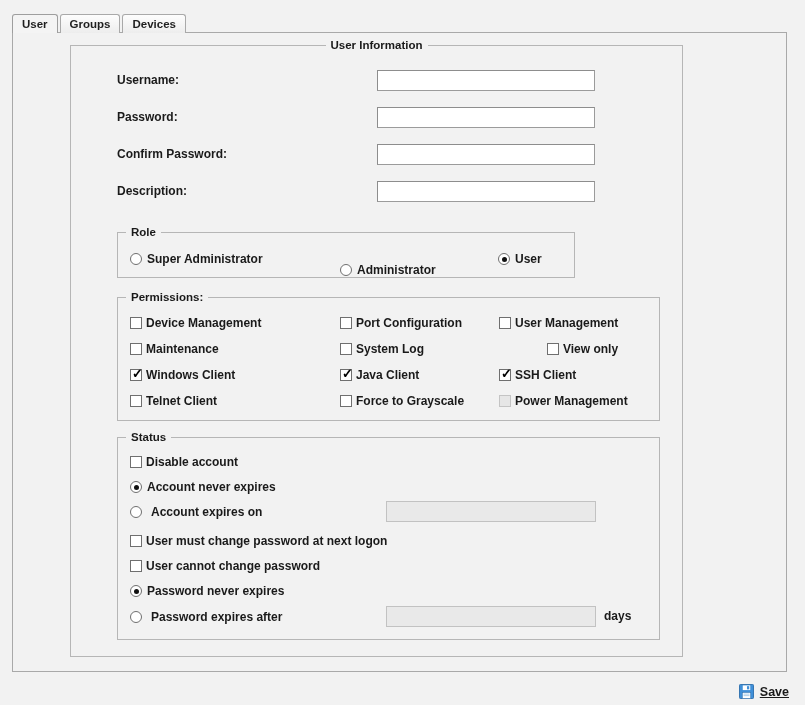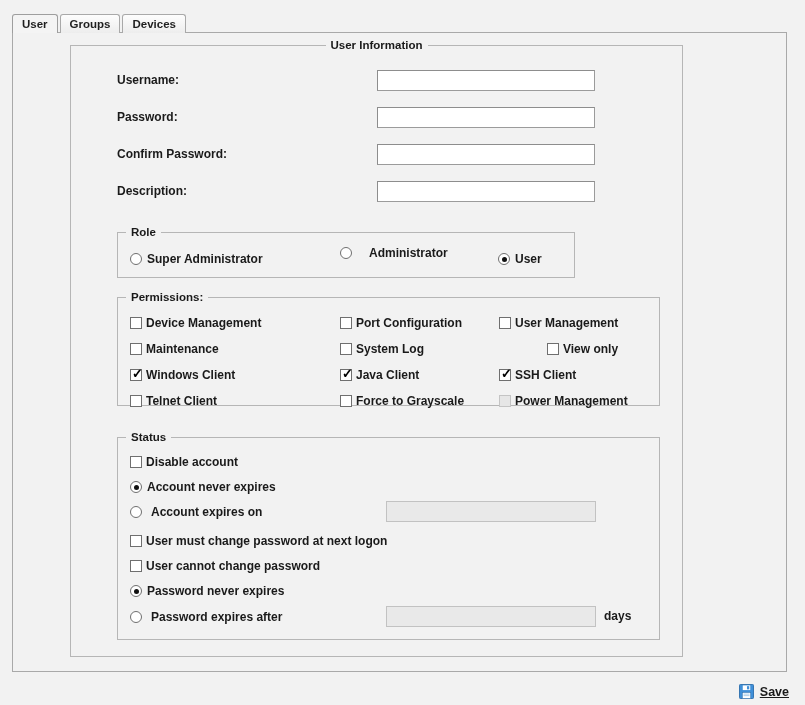"Administrator" div.opt { gap: 12px -> none; top: 13px -> 30px }
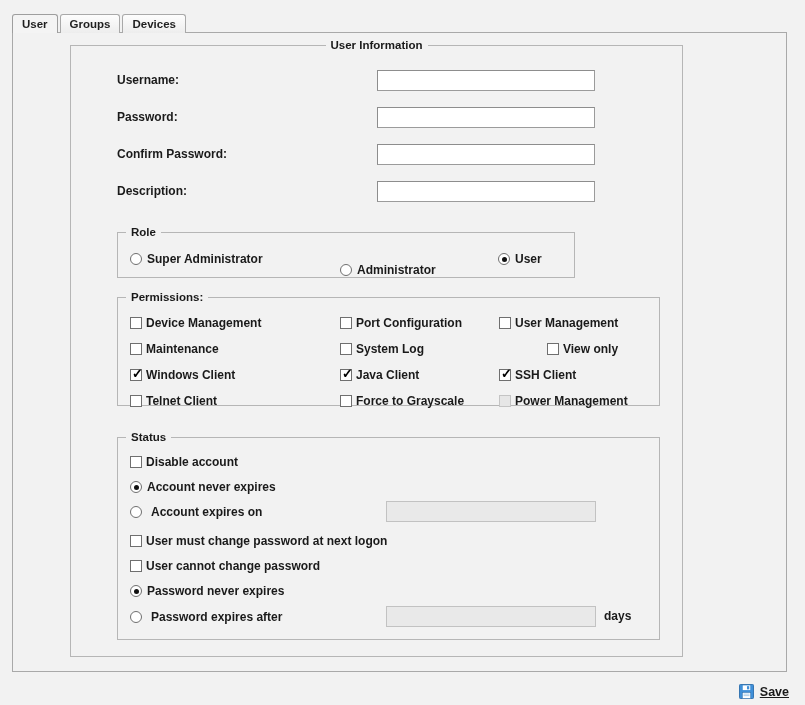"Permissions:" #group-permissions { height: 109px -> 124px }
